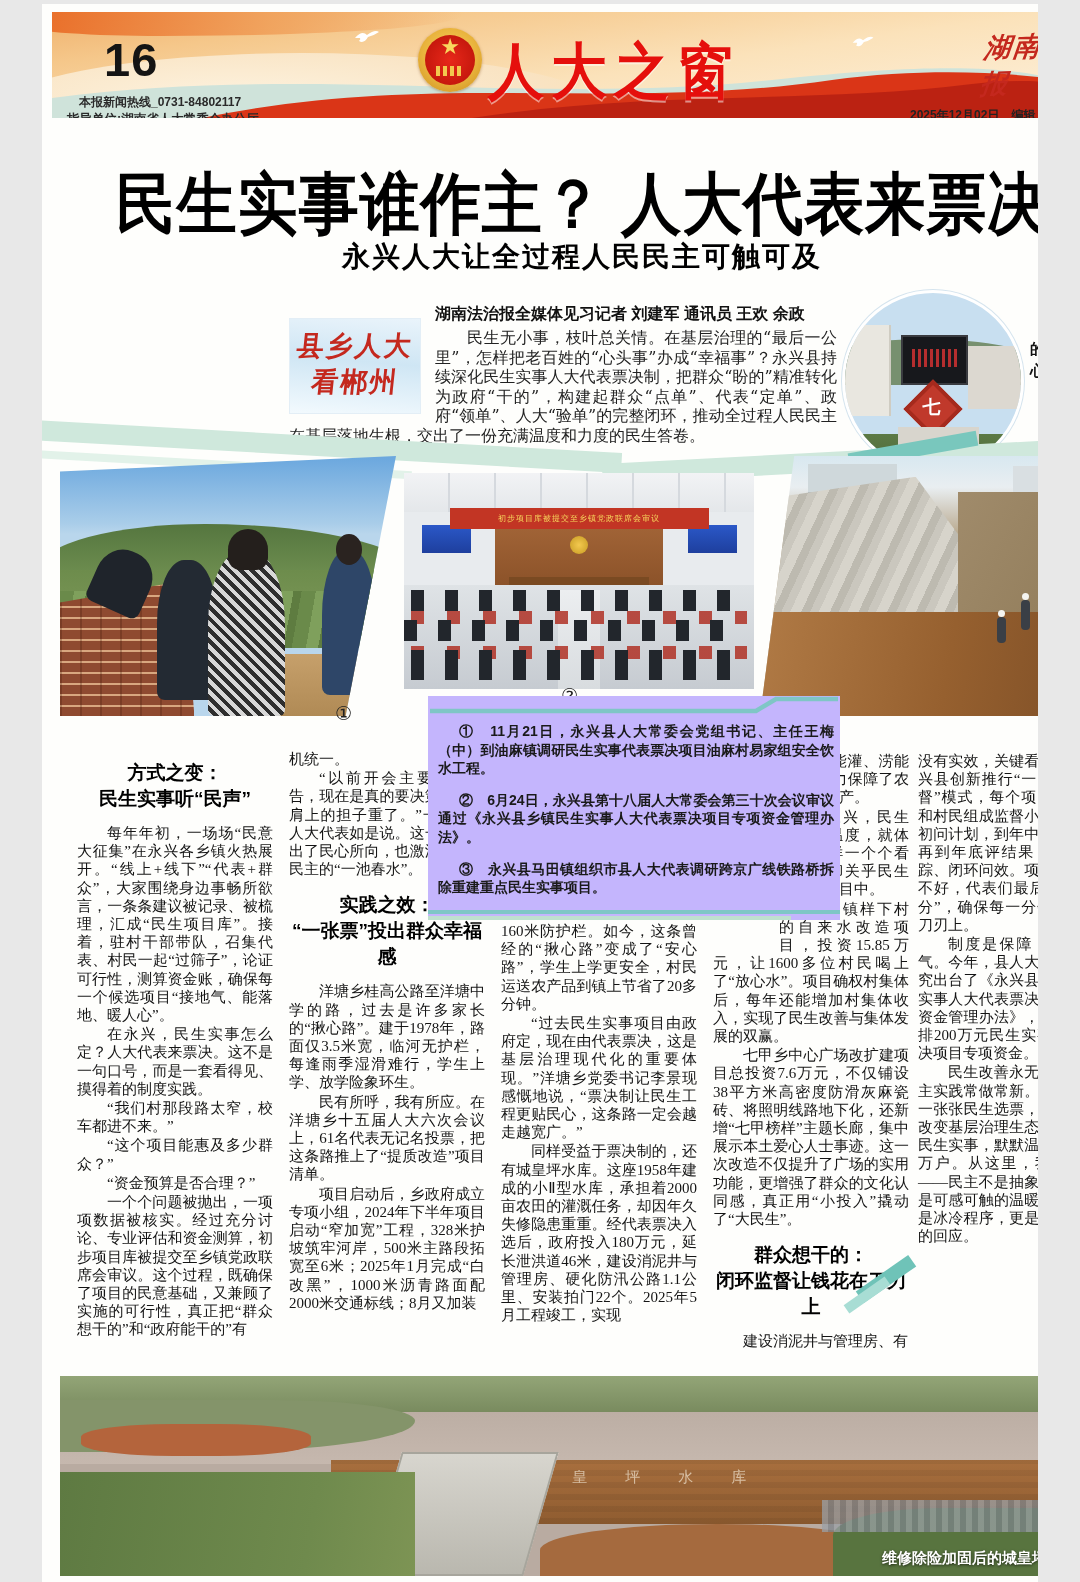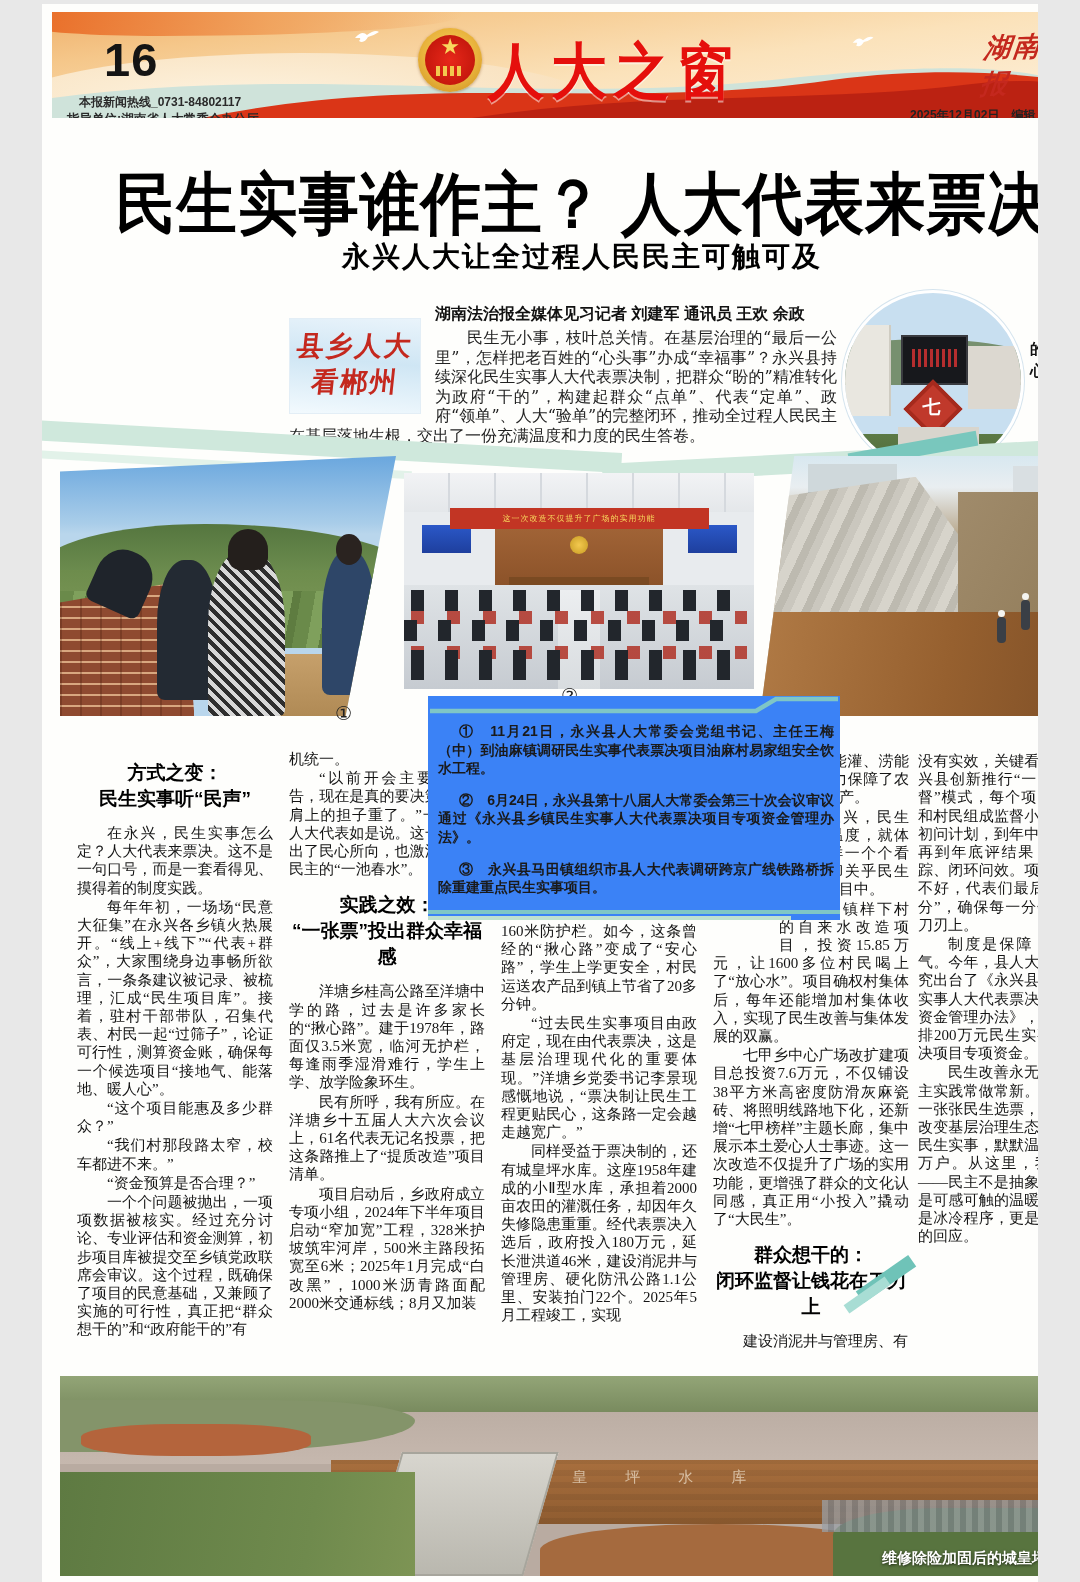"这一次改造不仅提升了广场的实用功能" i.banner { text: 这一次改造不仅提升了广场的实用功能 -> 初步项目库被提交至乡镇党政联席会审议 }
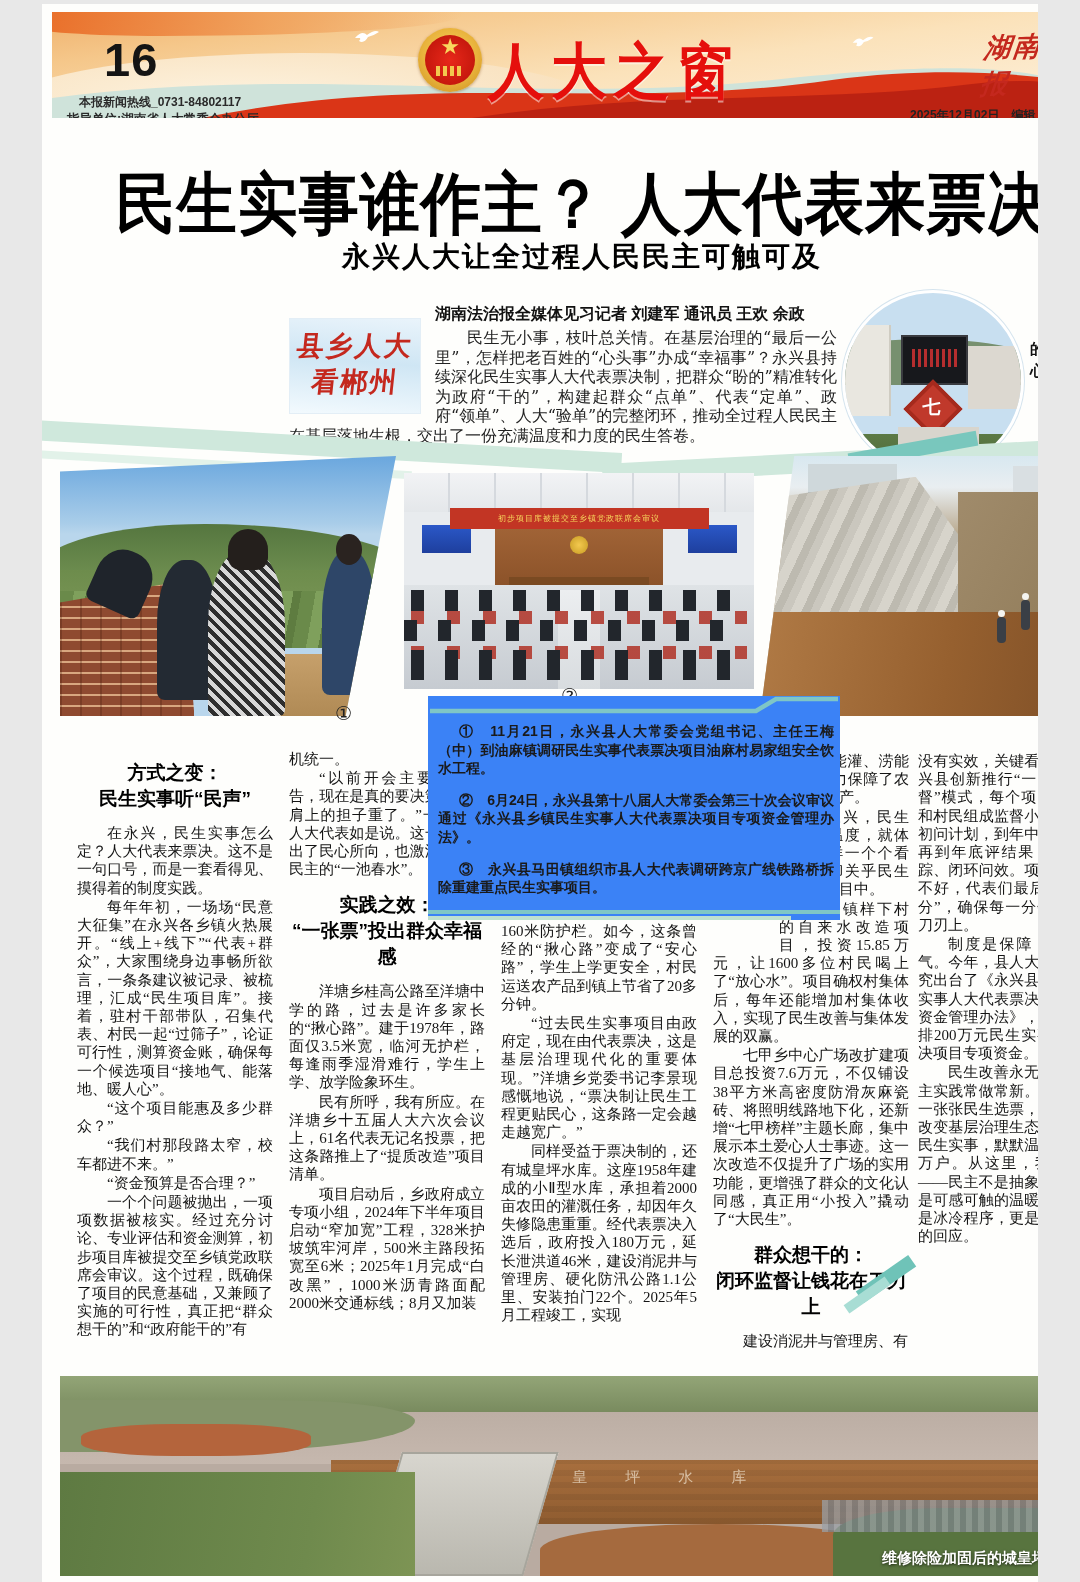"① 11月21日，永兴县人大常委会党组书记、主任王梅（中）到油麻镇调研民生实事代表票决项目油麻村易家组安全饮水工程。" .caption-box { background: #3b82f6 -> #c4b5fd }
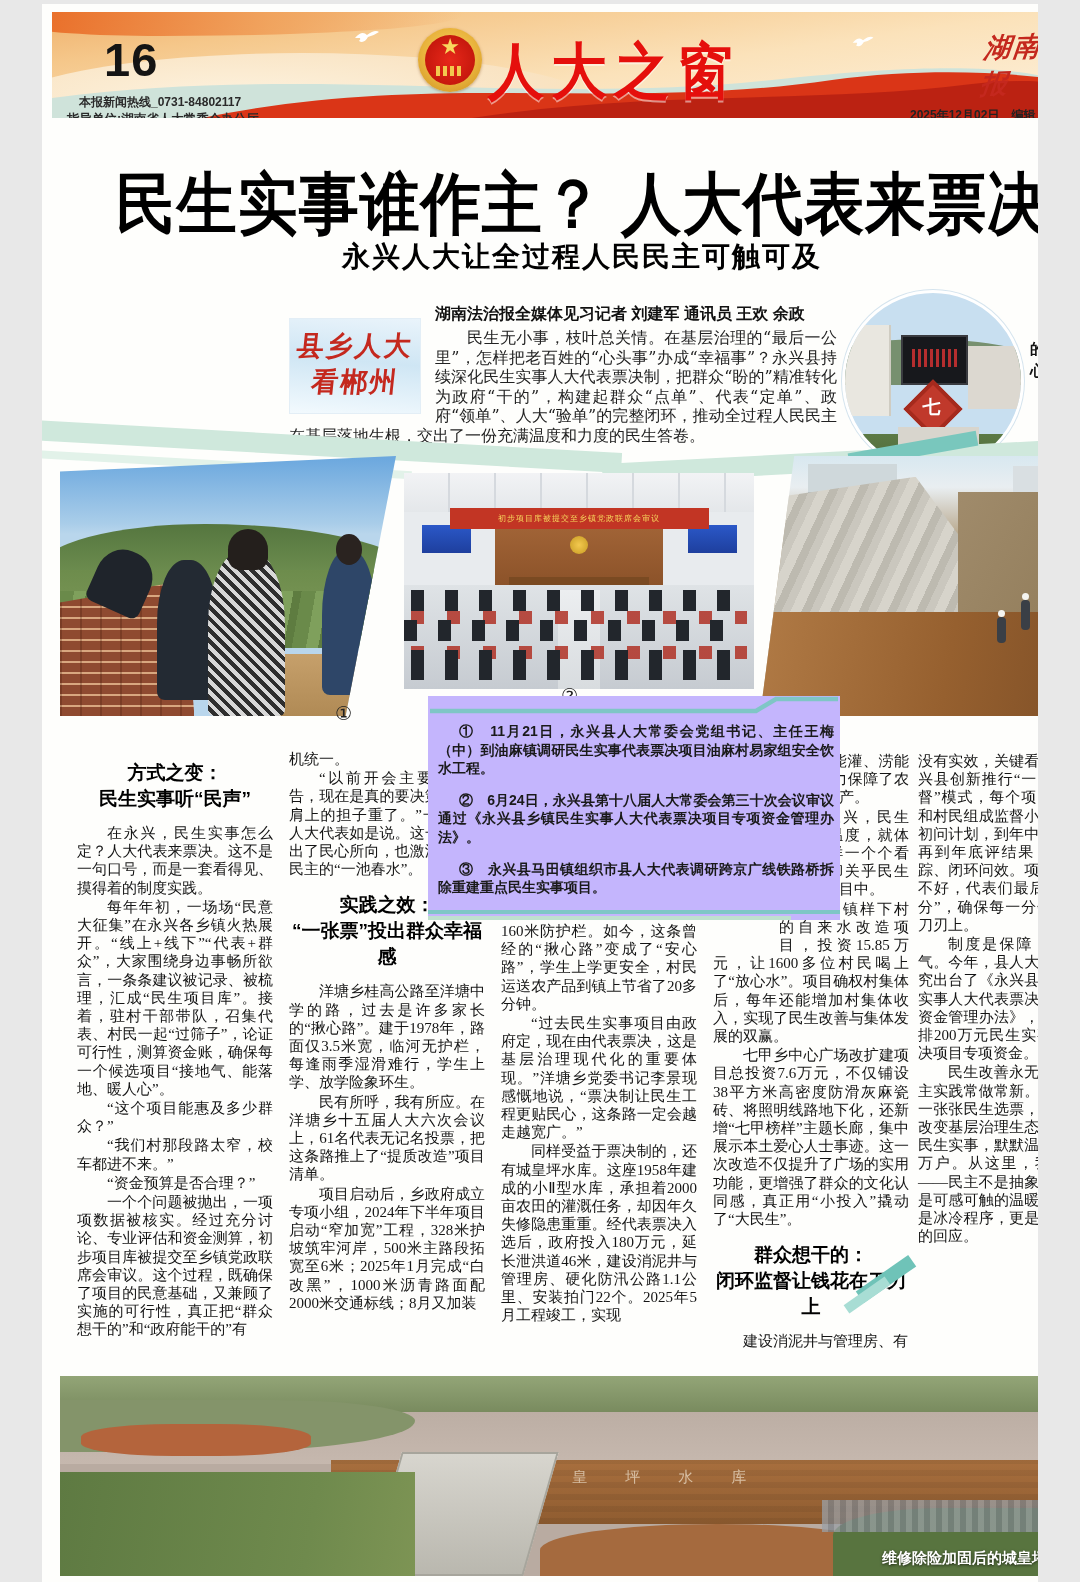"在永兴，民生实事怎么定？人大代表来票决。这不是一句口号，而是一套看得见、摸得着的" p.ind { order: before "每年年初，一场场“民意大征集”在永兴各乡镇火热展开。“线上+线下”“代表+群众”" -> after "每年年初，一场场“民意大征集”在永兴各乡镇火热展开。“线上+线下”“代表+群众”" }
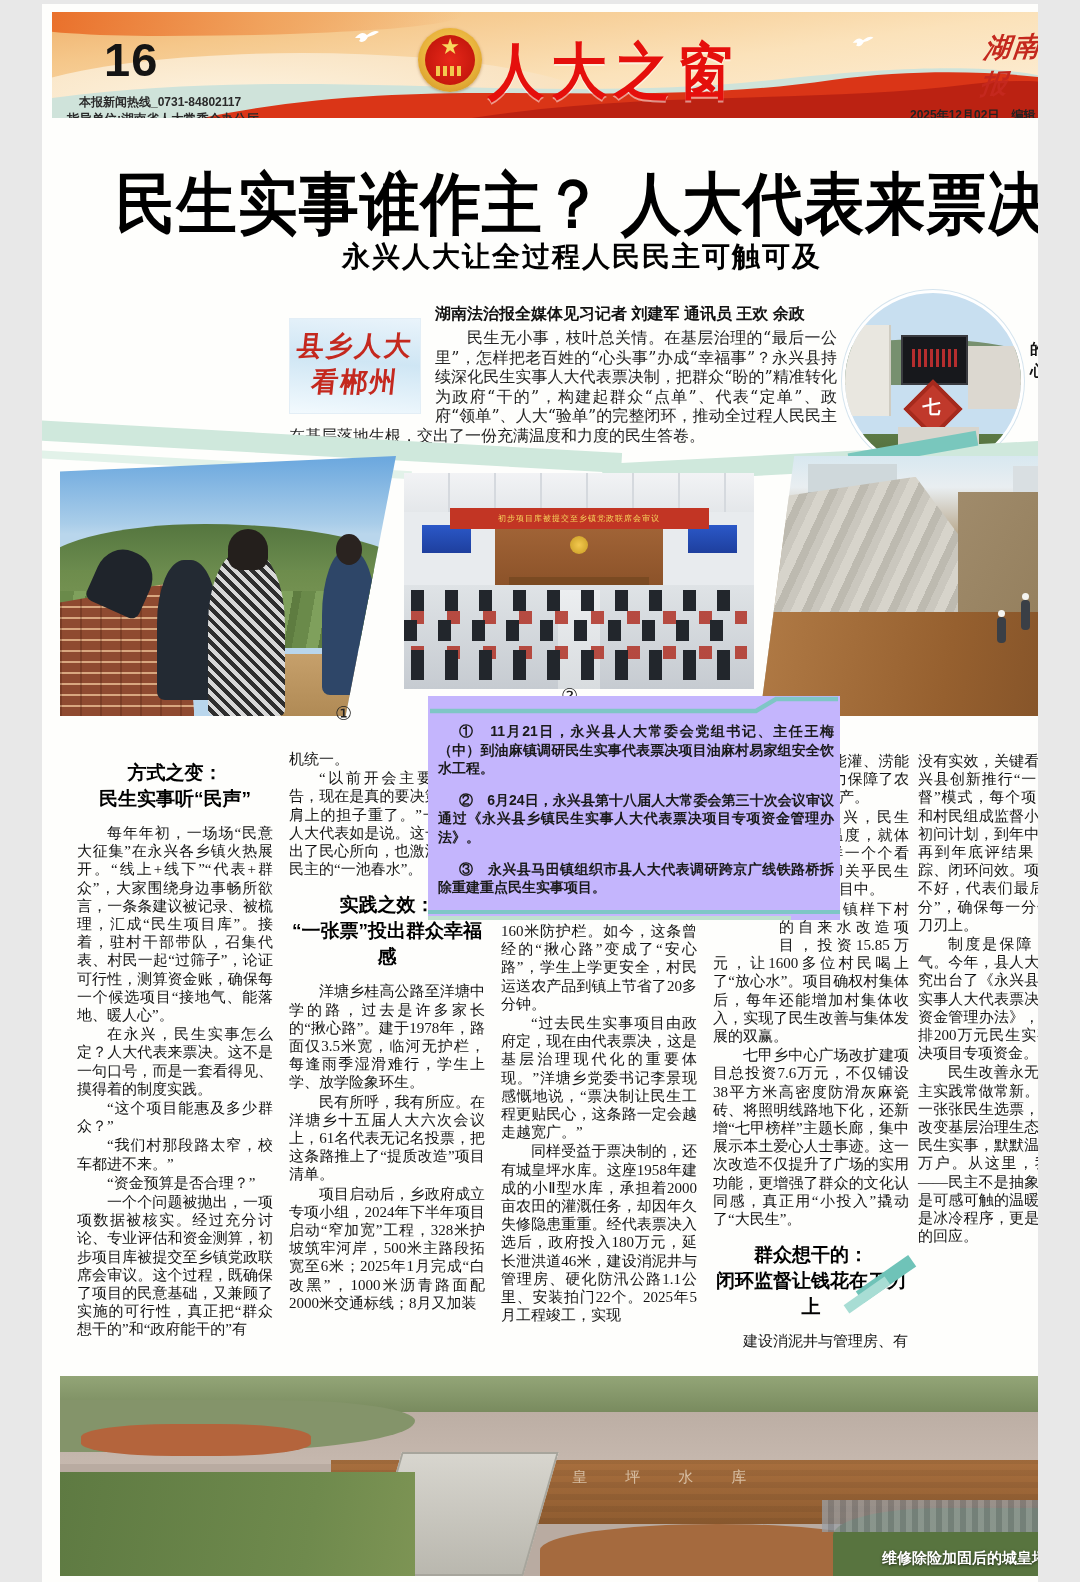"“这个项目能惠及多少群众？”" p.ind { order: before "“我们村那段路太窄，校车都进不来。”" -> after "“我们村那段路太窄，校车都进不来。”" }
